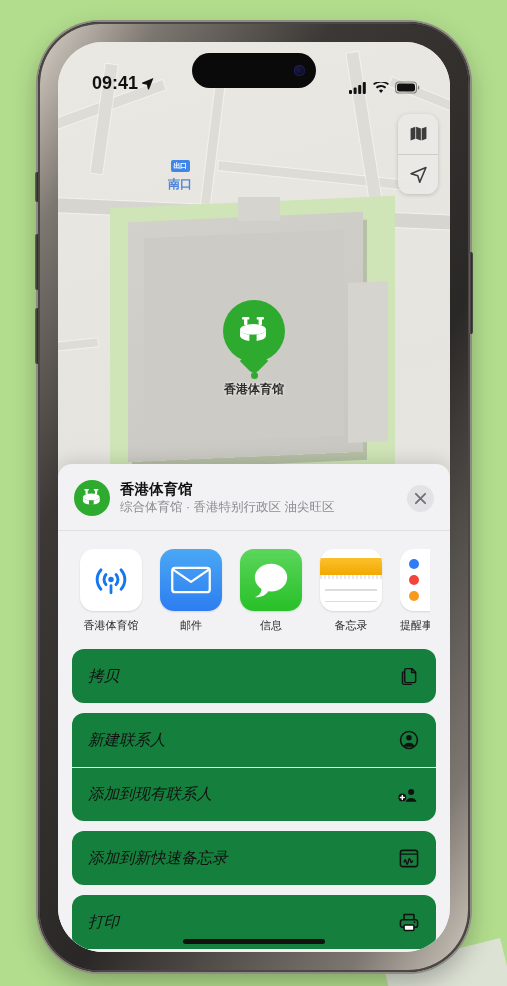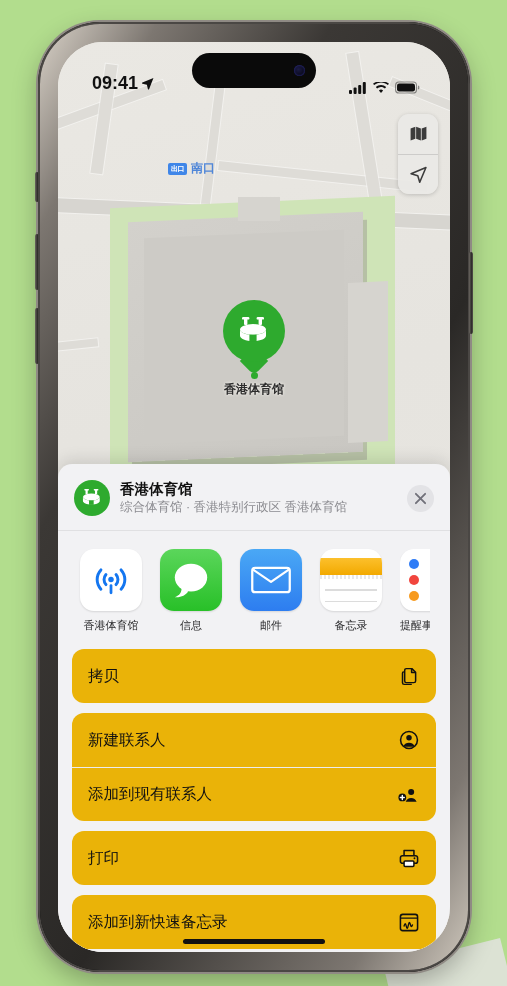"南口" .map-label { flex-direction: none -> column }
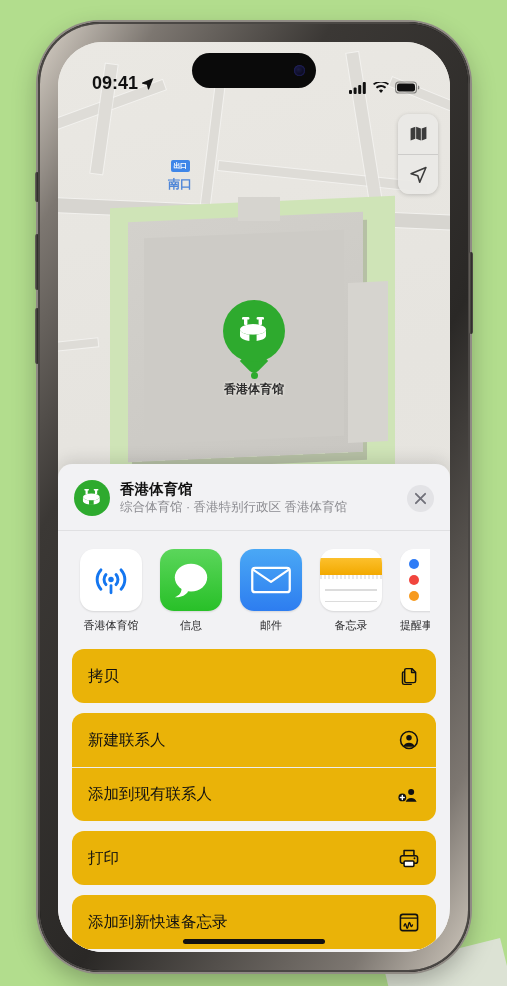"综合体育馆 · 香港特别行政区 香港体育馆" div.sheet-sub { text: 香港体育馆 -> 油尖旺区 }
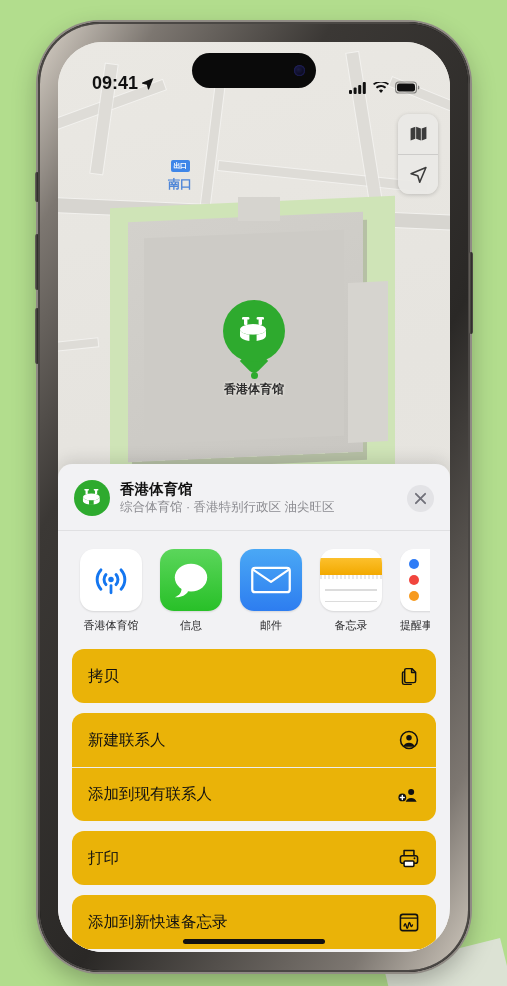"信息" div.app { order: before "邮件" -> after "邮件" }
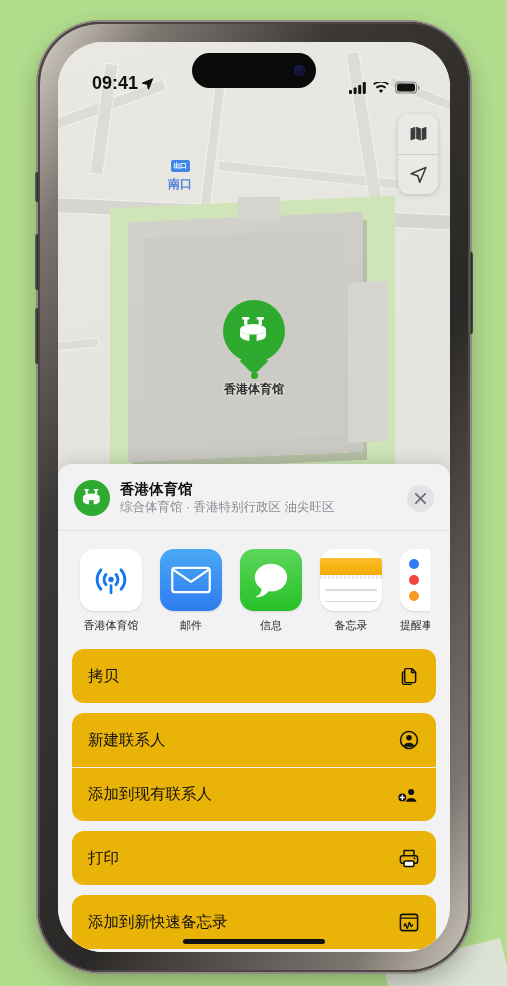"拷贝" .group { background: #eab308 -> #15803d; font-style: none -> italic }
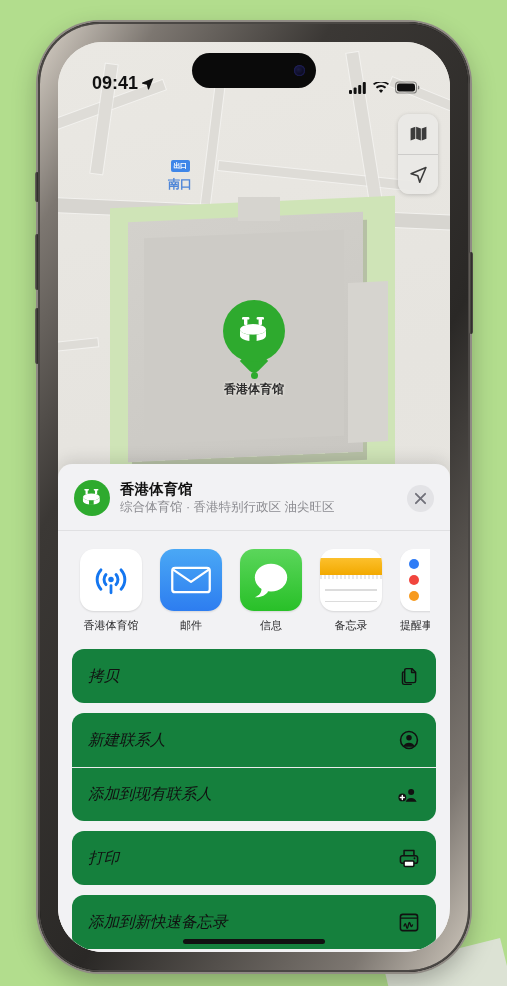"打印" div.group { order: before "添加到新快速备忘录" -> after "添加到新快速备忘录" }
